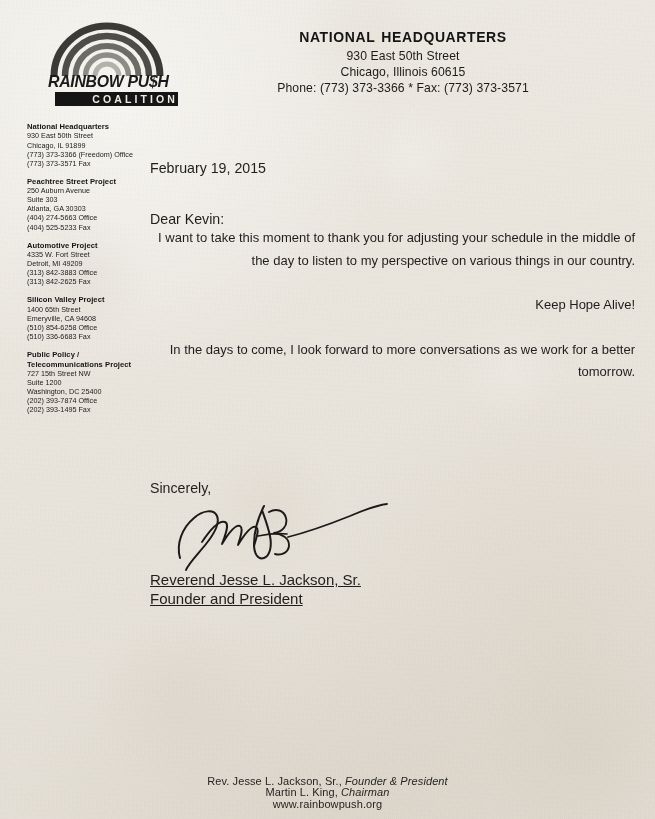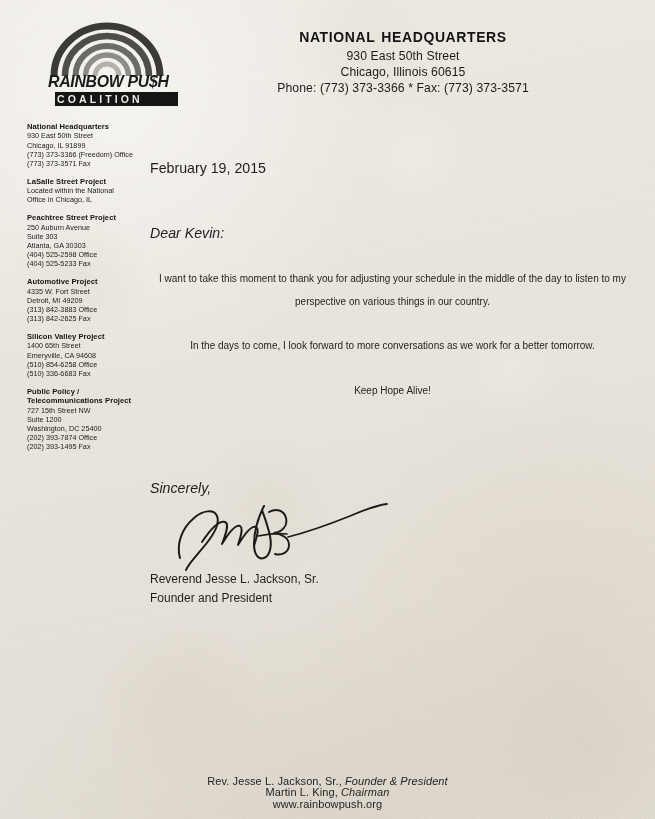"COALITION" .logo-coalition { text-align: left -> right }
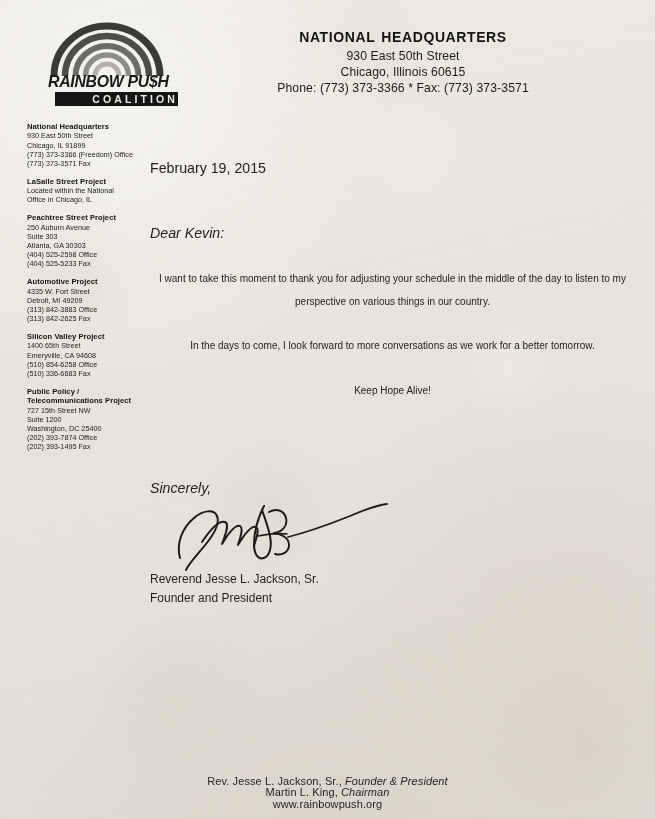"February 19, 2015" .date { margin-bottom: 49px -> 35px }
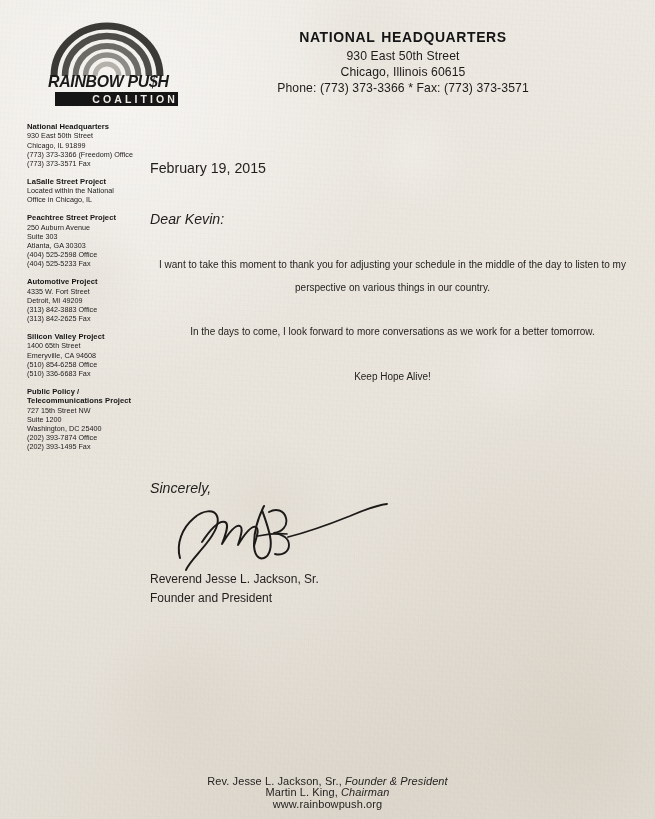"LaSalle Street Project" div.office { html: <div> <div>LaSalle Street Project</div> <div>Located within the National</div> <div>Office in Chicago, IL</div> </div> -> none }
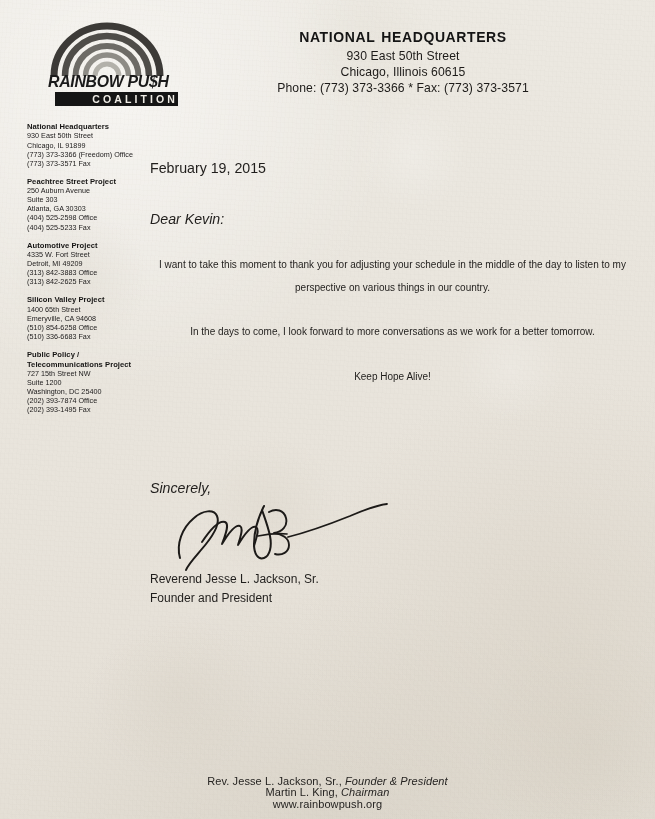"(404) 525-2598 Office" div.office-line { text: 525-2598 -> 274-5663 }
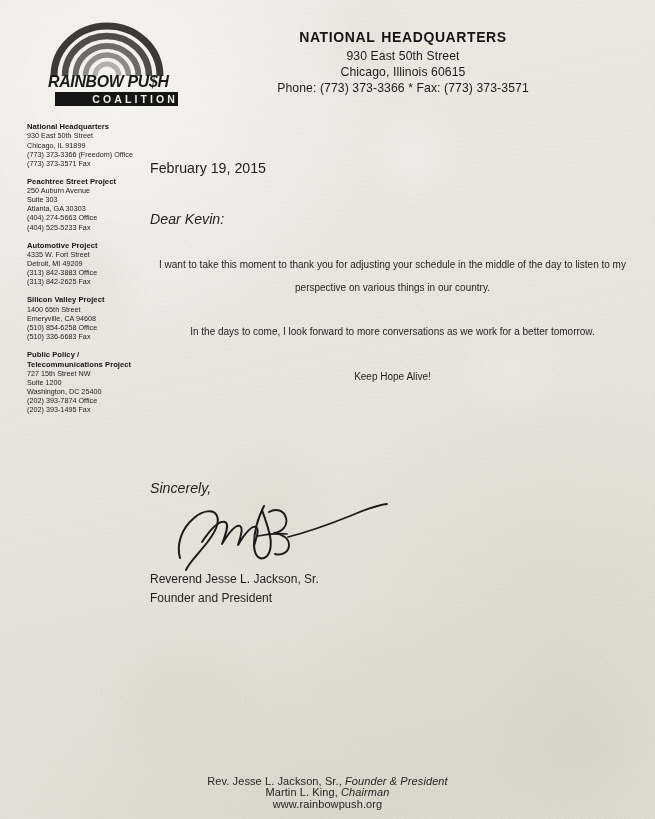"Dear Kevin:" .salutation { font-style: italic -> none; margin-bottom: 27px -> none }
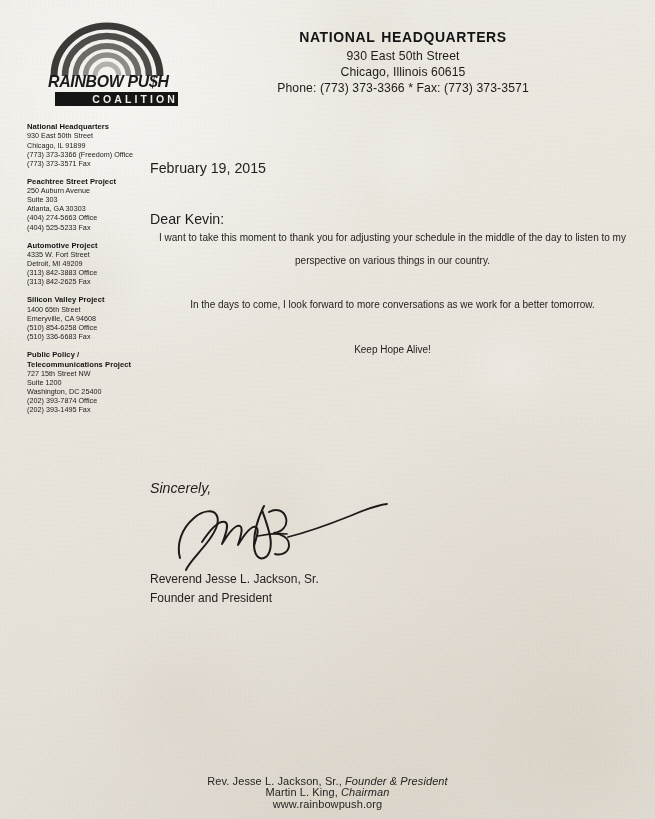"I want to take this" .para { font-size: 10px -> 13px; text-align: center -> right }
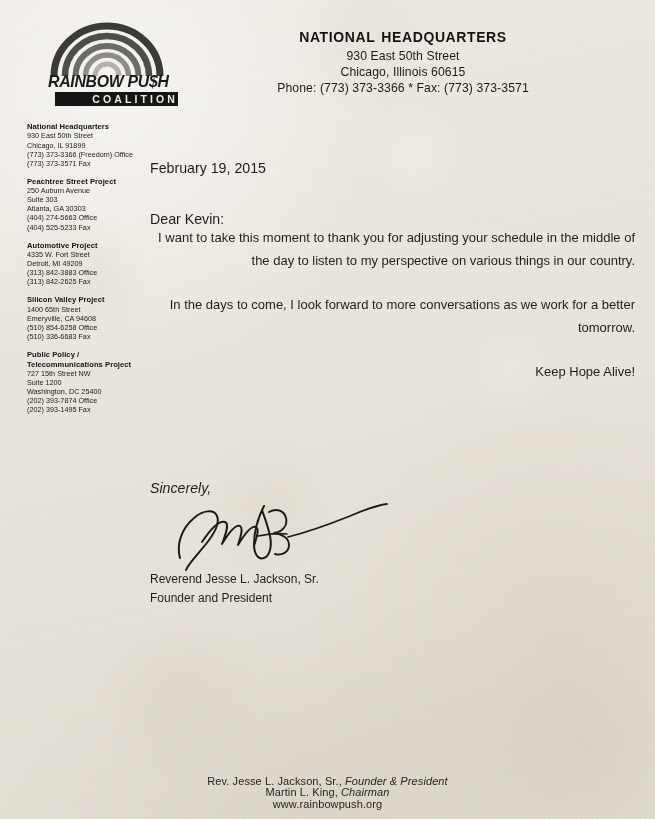"In the days to come," div.para { order: before "Keep Hope Alive!" -> after "Keep Hope Alive!" }
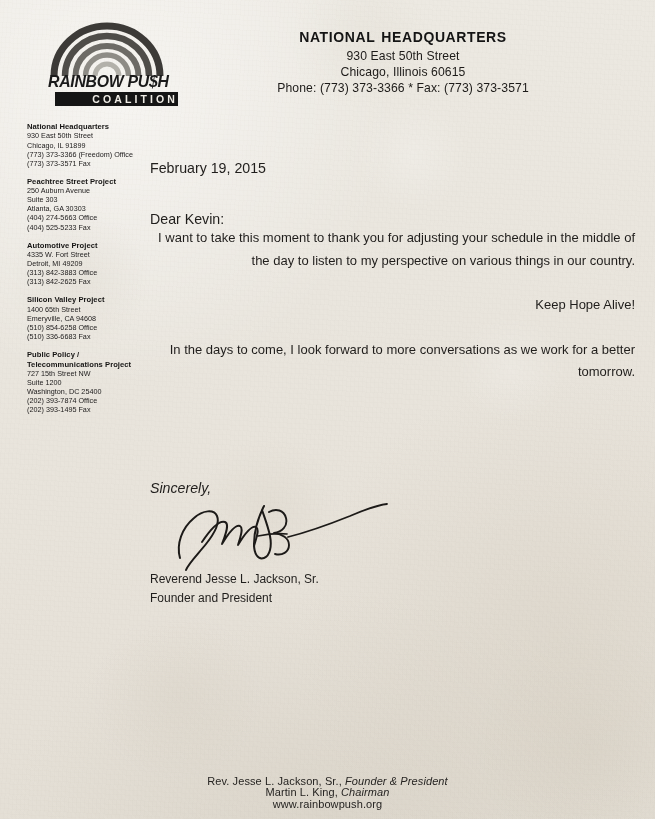"Sincerely," .closing-word { font-style: italic -> none }
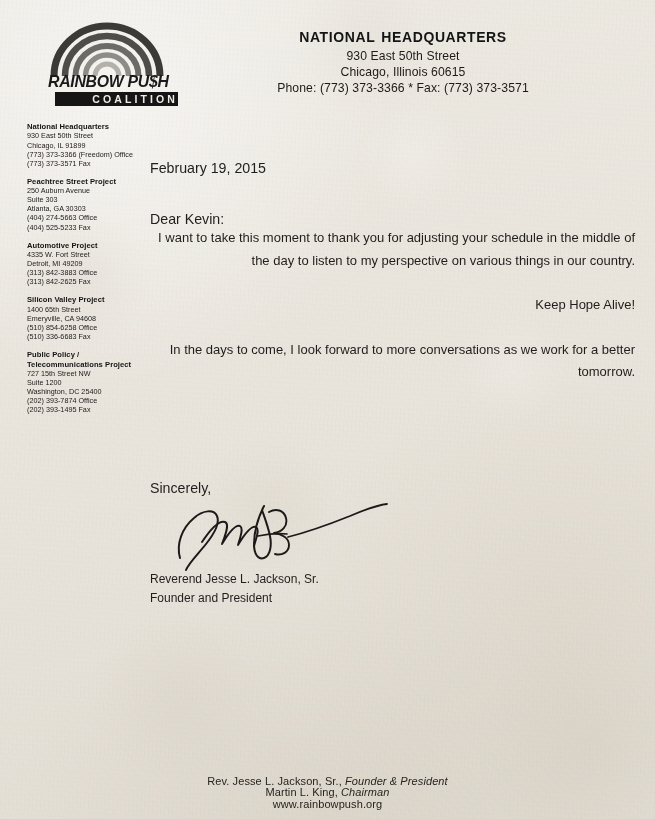"Reverend Jesse L. Jackson, Sr." .sig-name { font-size: 12px -> 15px; text-decoration: none -> underline }
